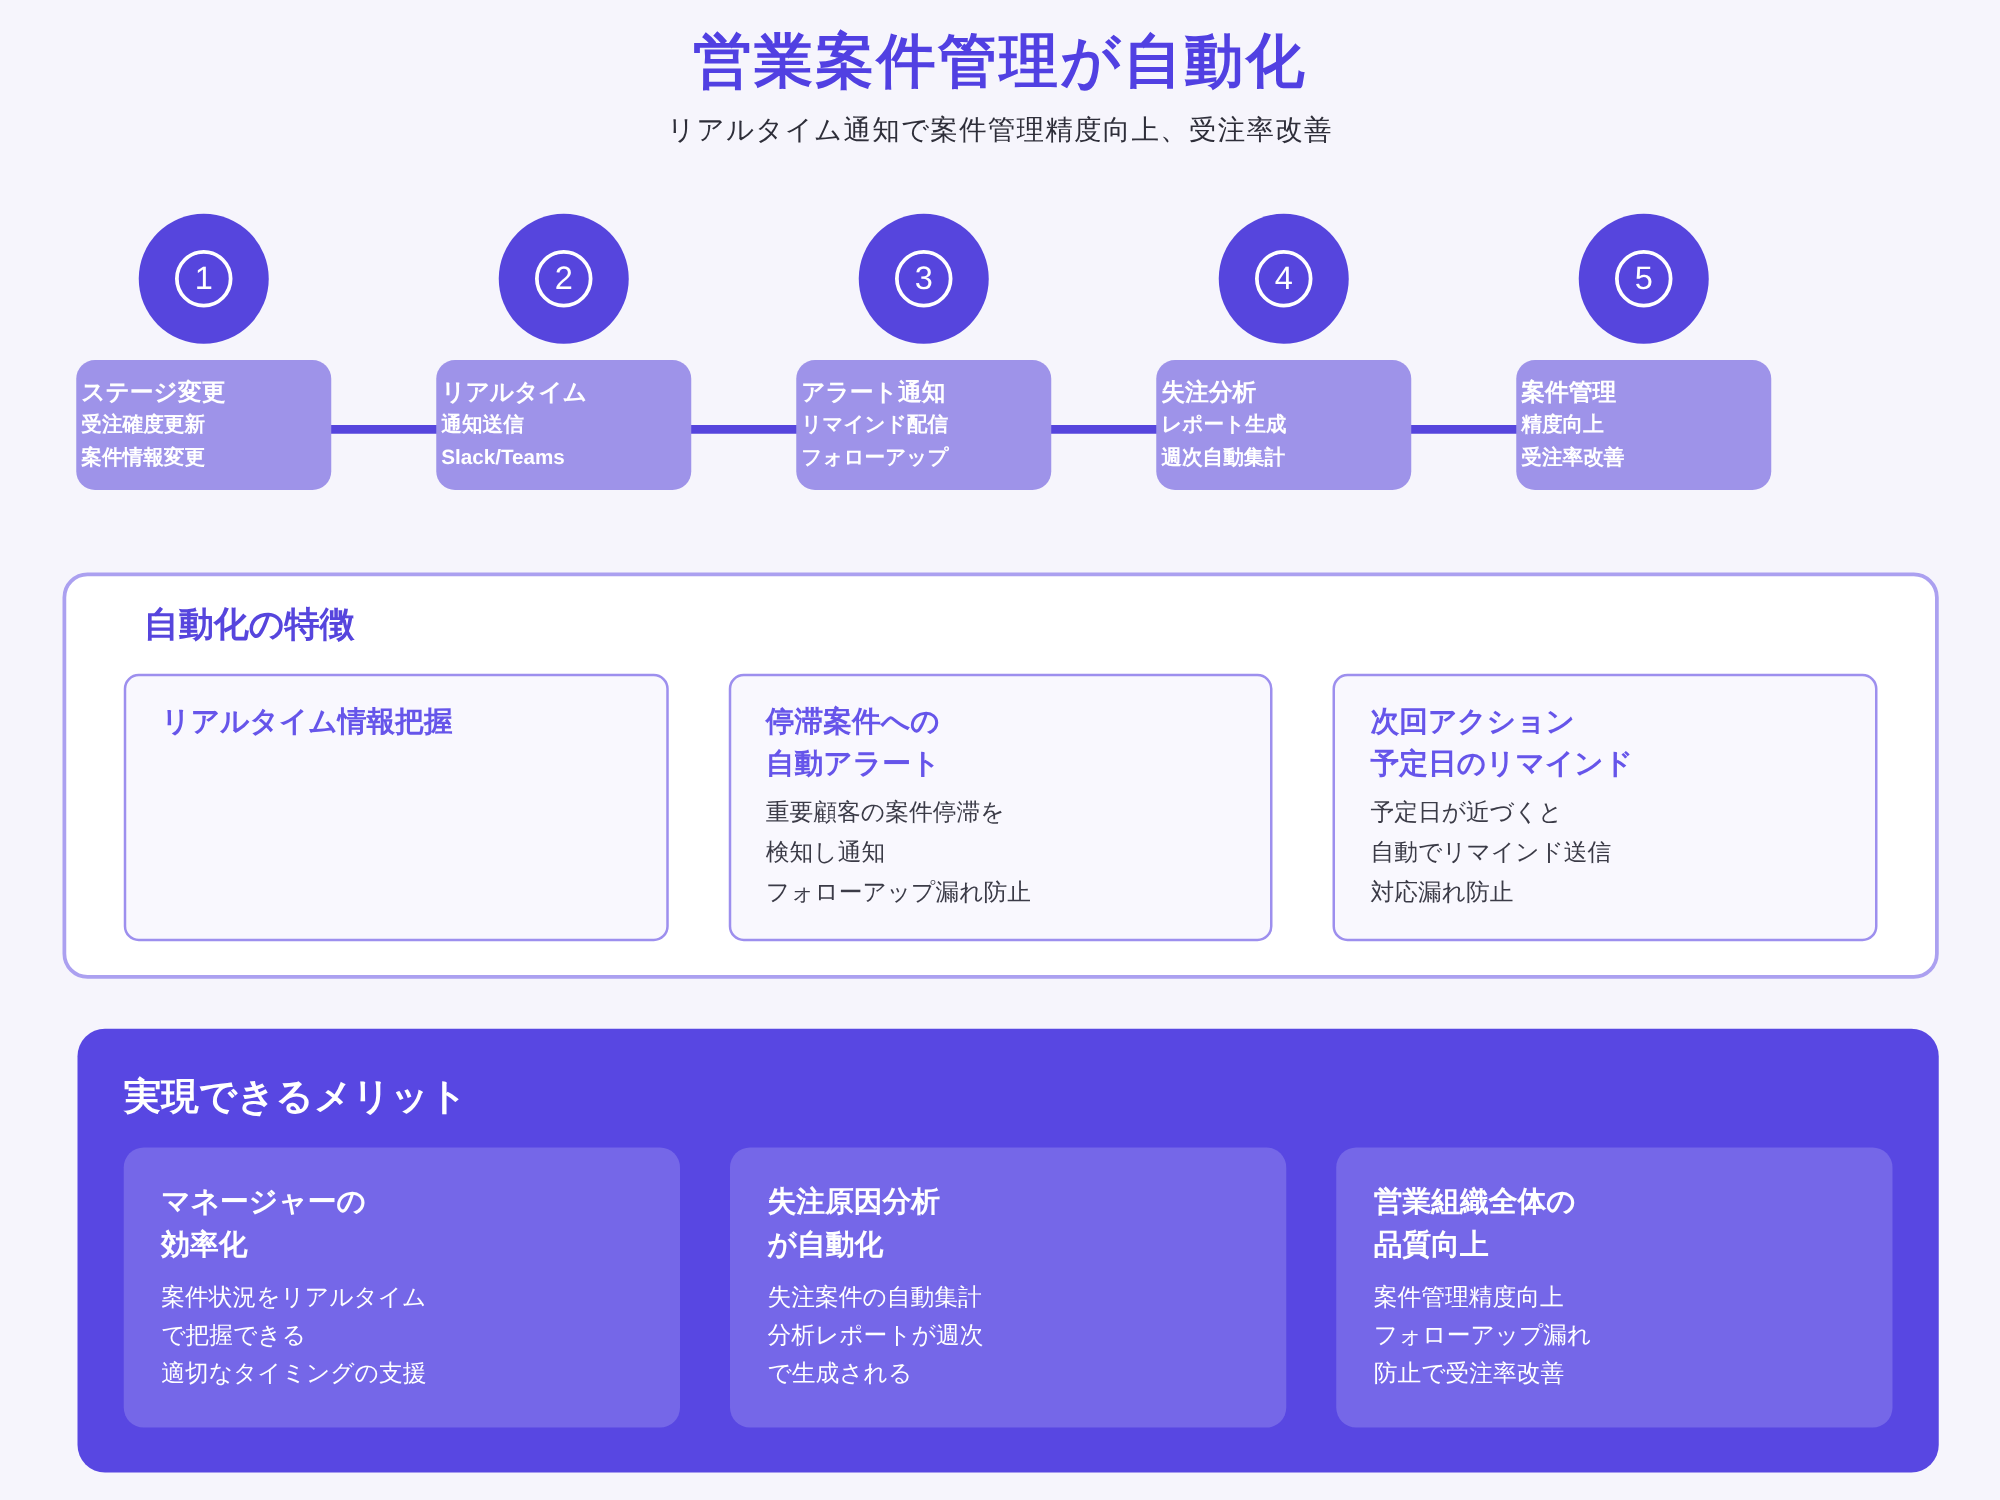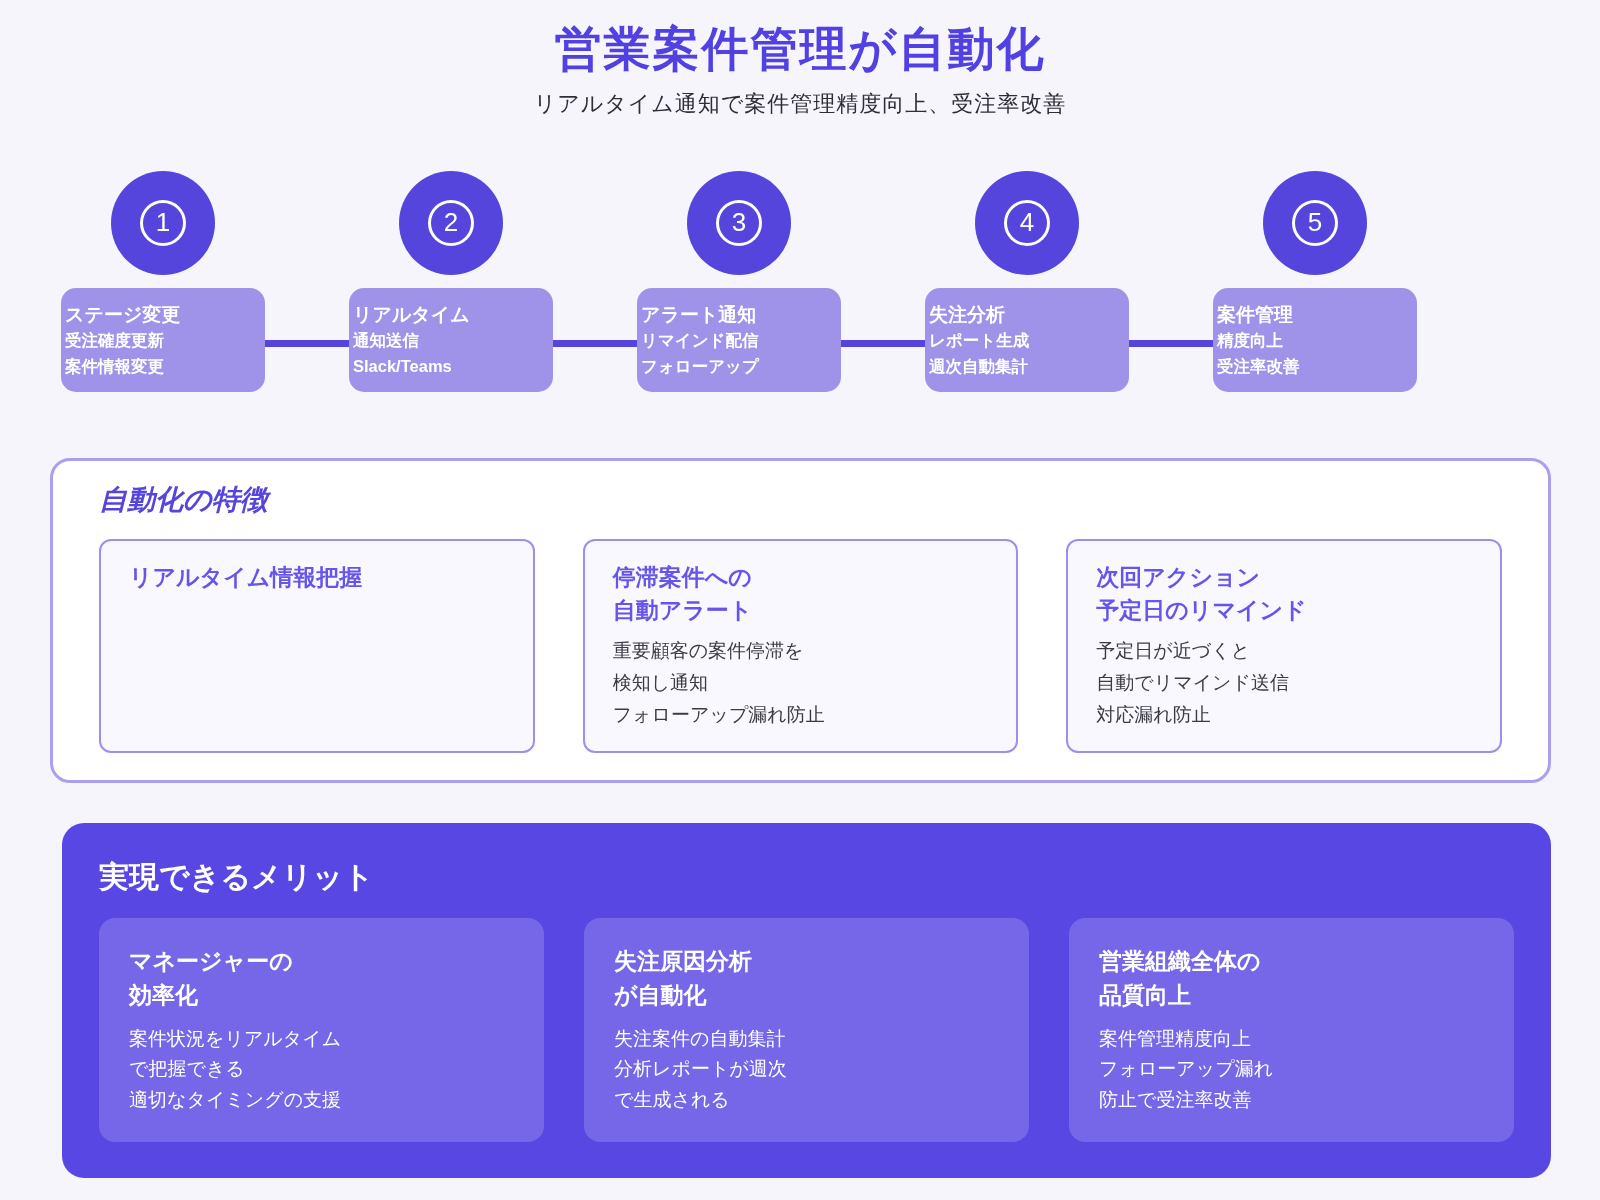"自動化の特徴" .features-heading { font-style: italic -> none; margin: 0 0 20px 0 -> 0 0 20px 16px }
